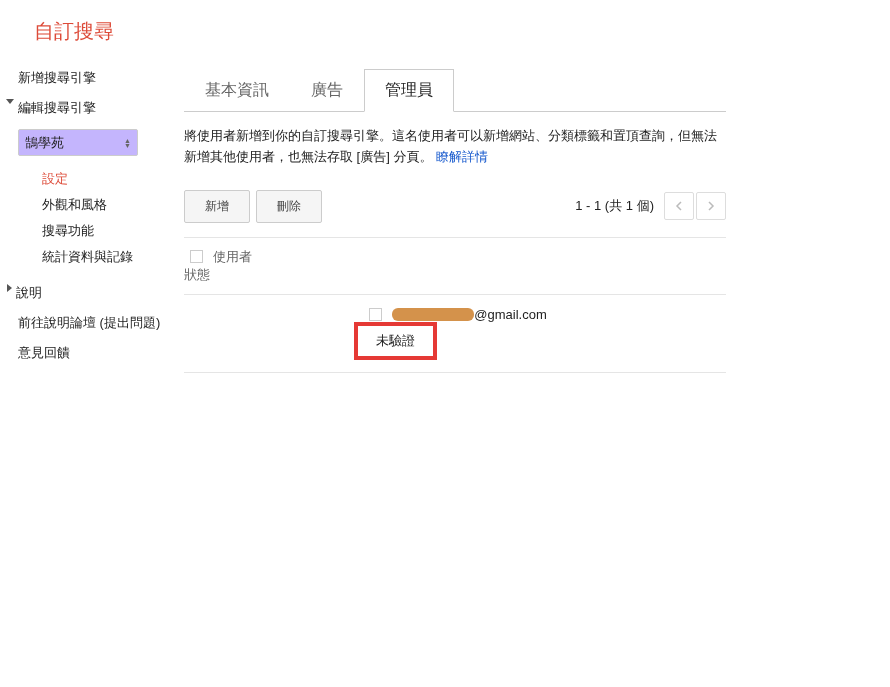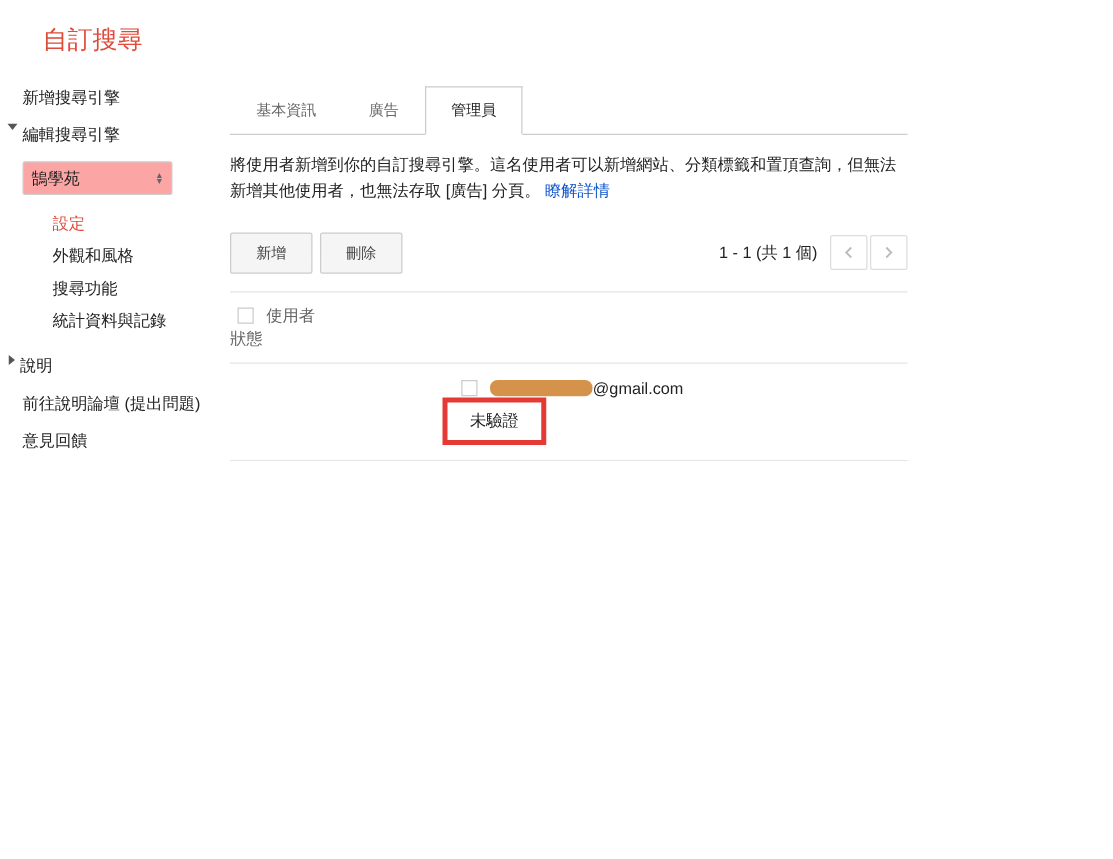"基本資訊" .tab { font-size: 12px -> 16px }
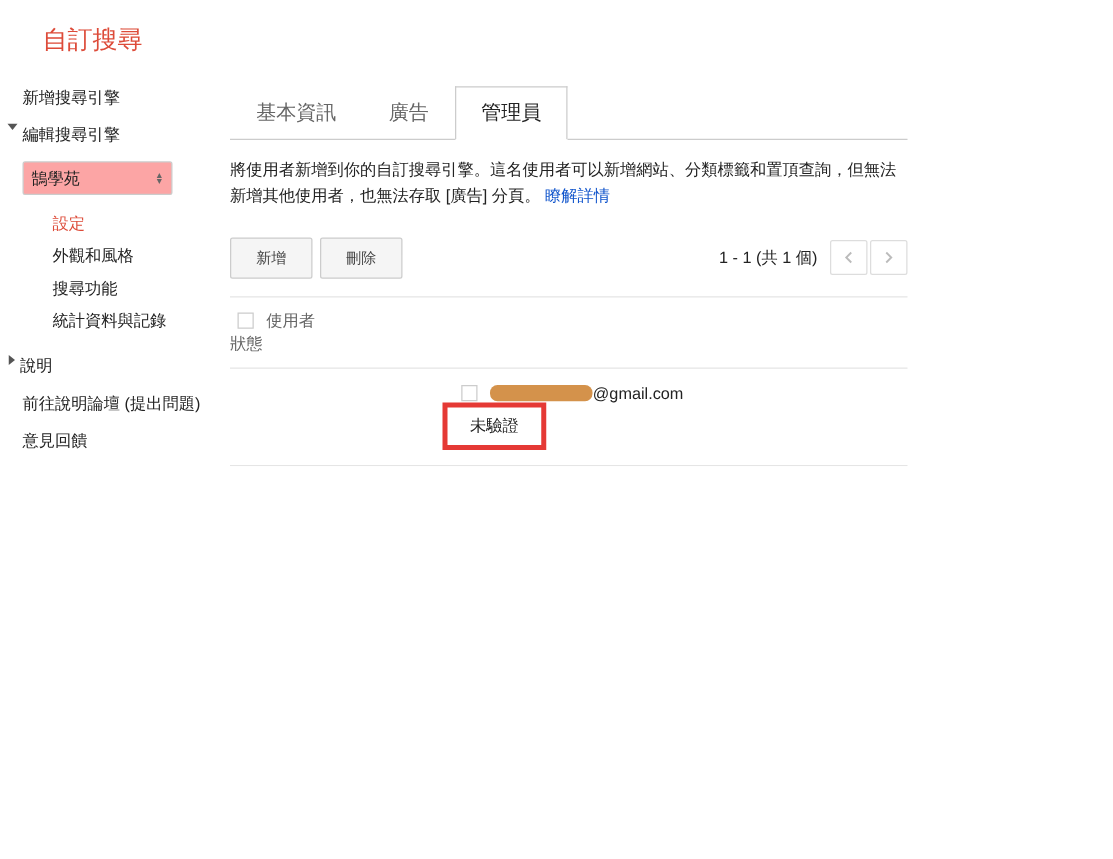"鵠學苑" .engine-select { background: #fca5a5 -> #c4b5fd }
